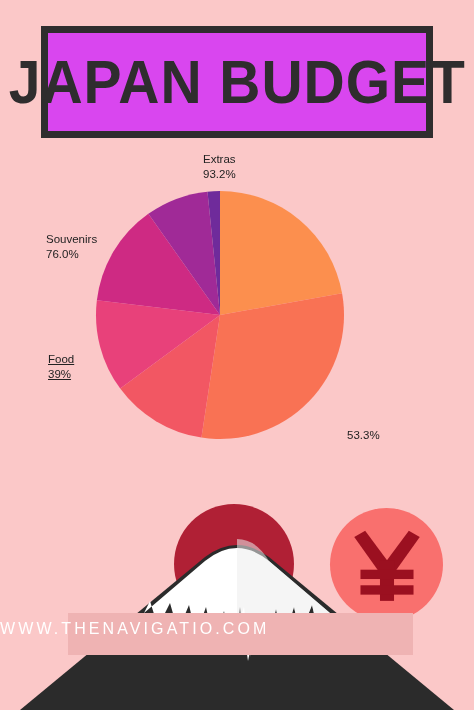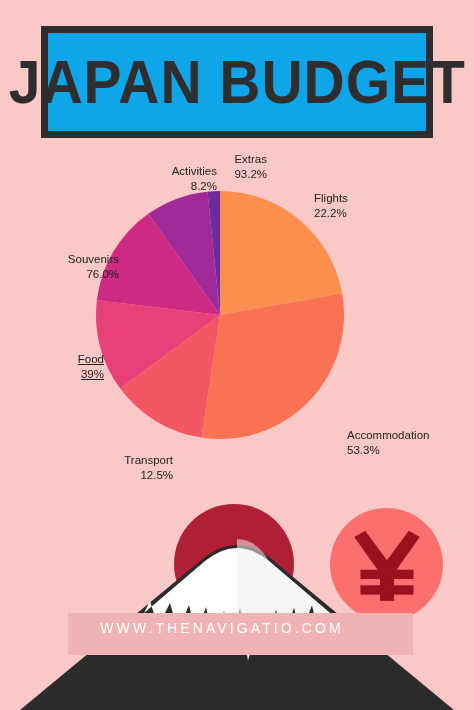"JAPAN BUDGET" #title-box { background: #0ea5e9 -> #d946ef }
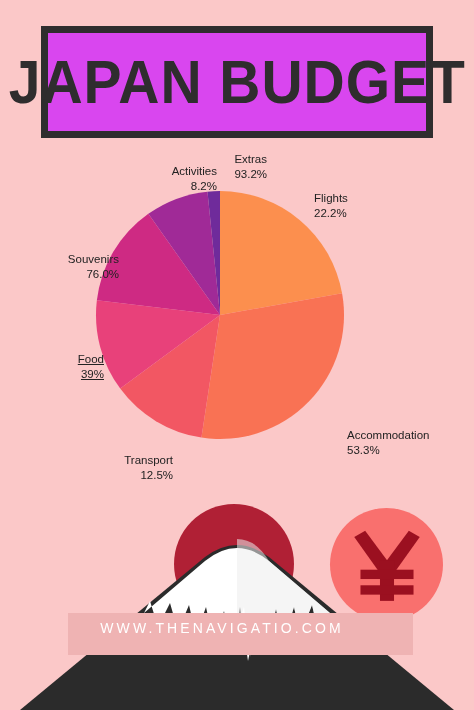"Extras" .pie-label { text-align: right -> left }
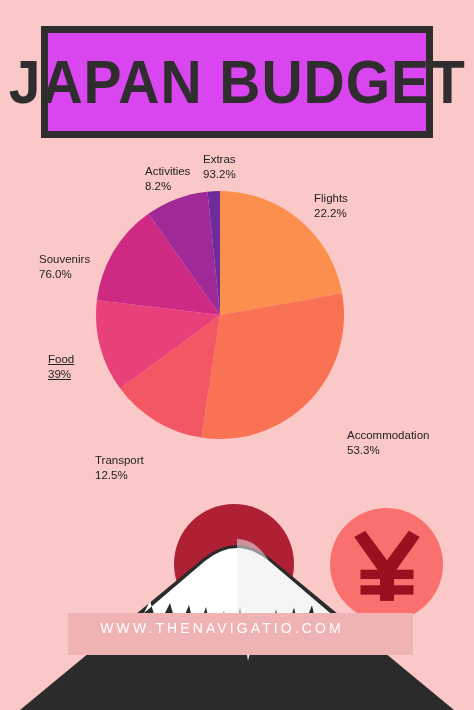"Activities" div.pie-label { html: <div> <span>Activities</span> <span>8.2%</span> </div> -> none }
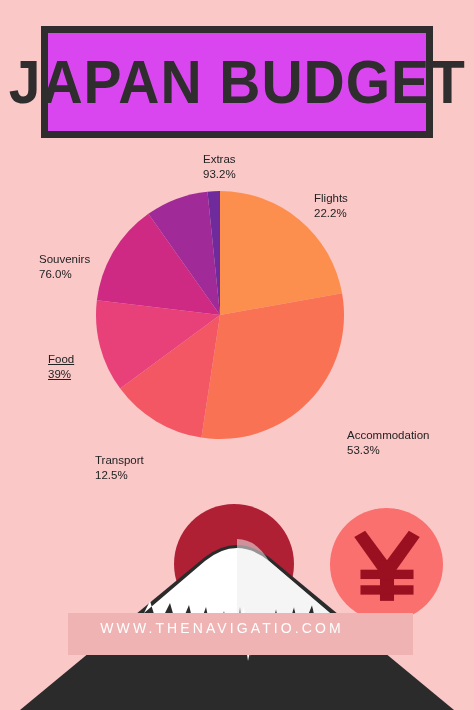"Flights" div.pie-label { html: <div> <span>Flights</span> <span>22.2%</span> </div> -> none }
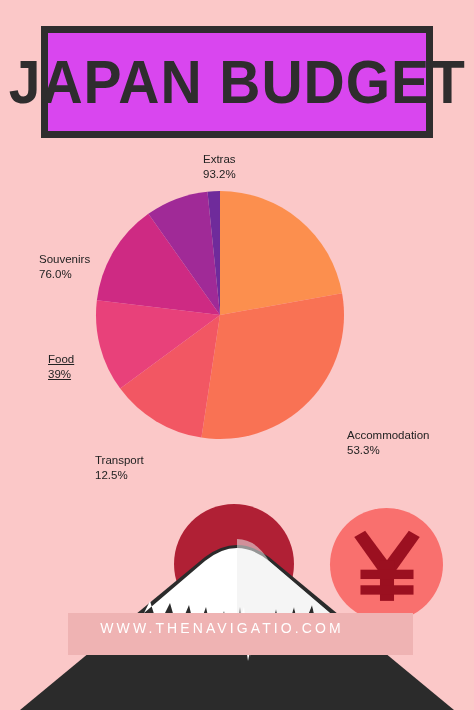"Souvenirs" #label-souvenirs { left: 39px -> 46px; margin-top: 20px -> none }
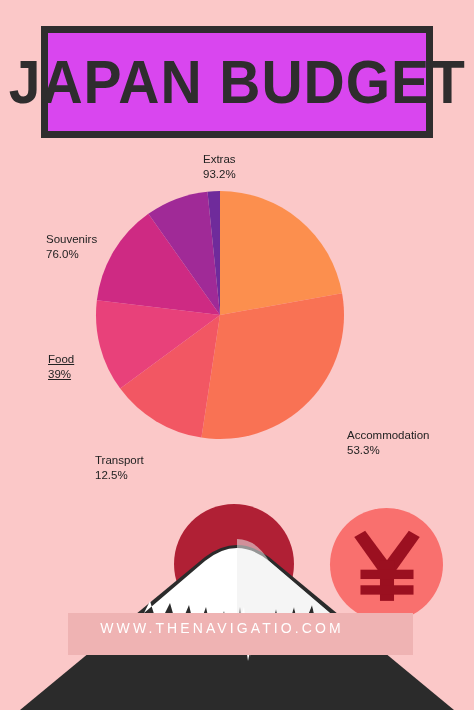"Accommodation" span.lbl-name { html: <span>Accommodation</span> -> none }
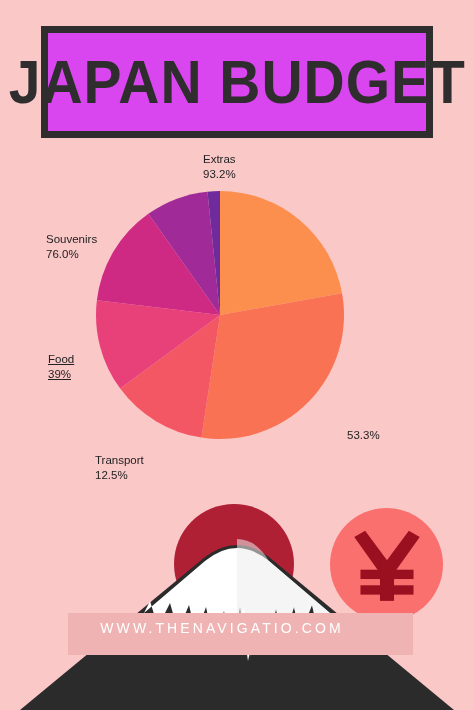"Transport" div.pie-label { html: <div> <span>Transport</span> <span>12.5%</span> </div> -> none }
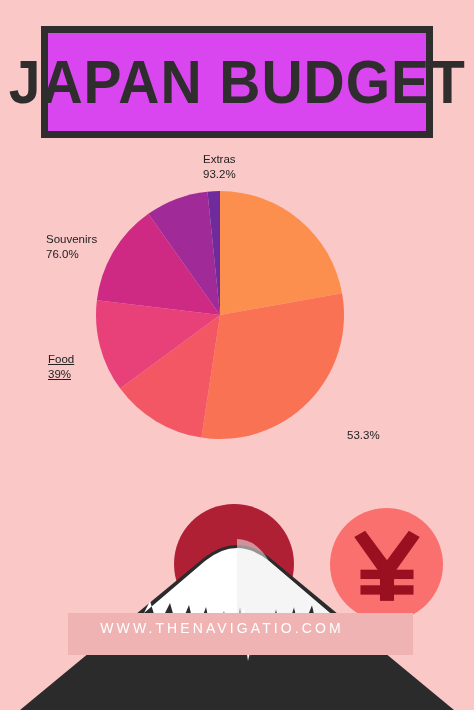"WWW.THENAVIGATIO.COM" #url-text { font-size: 14px -> 16px; text-align: center -> left }
